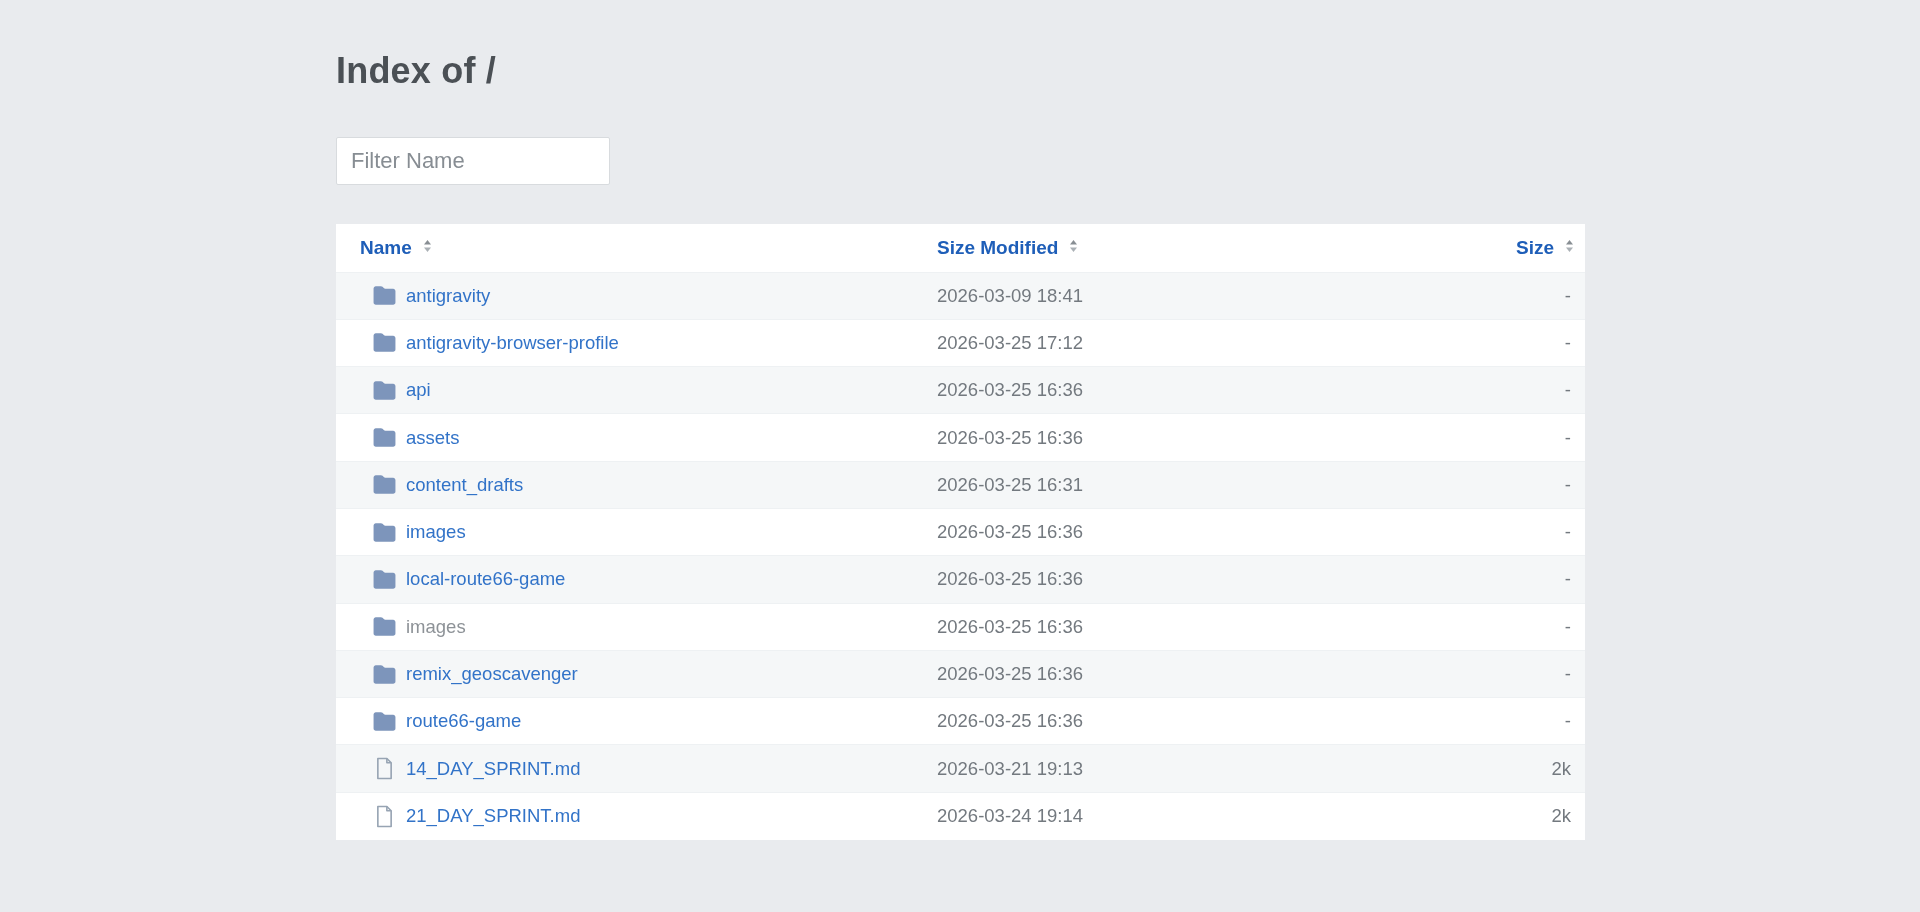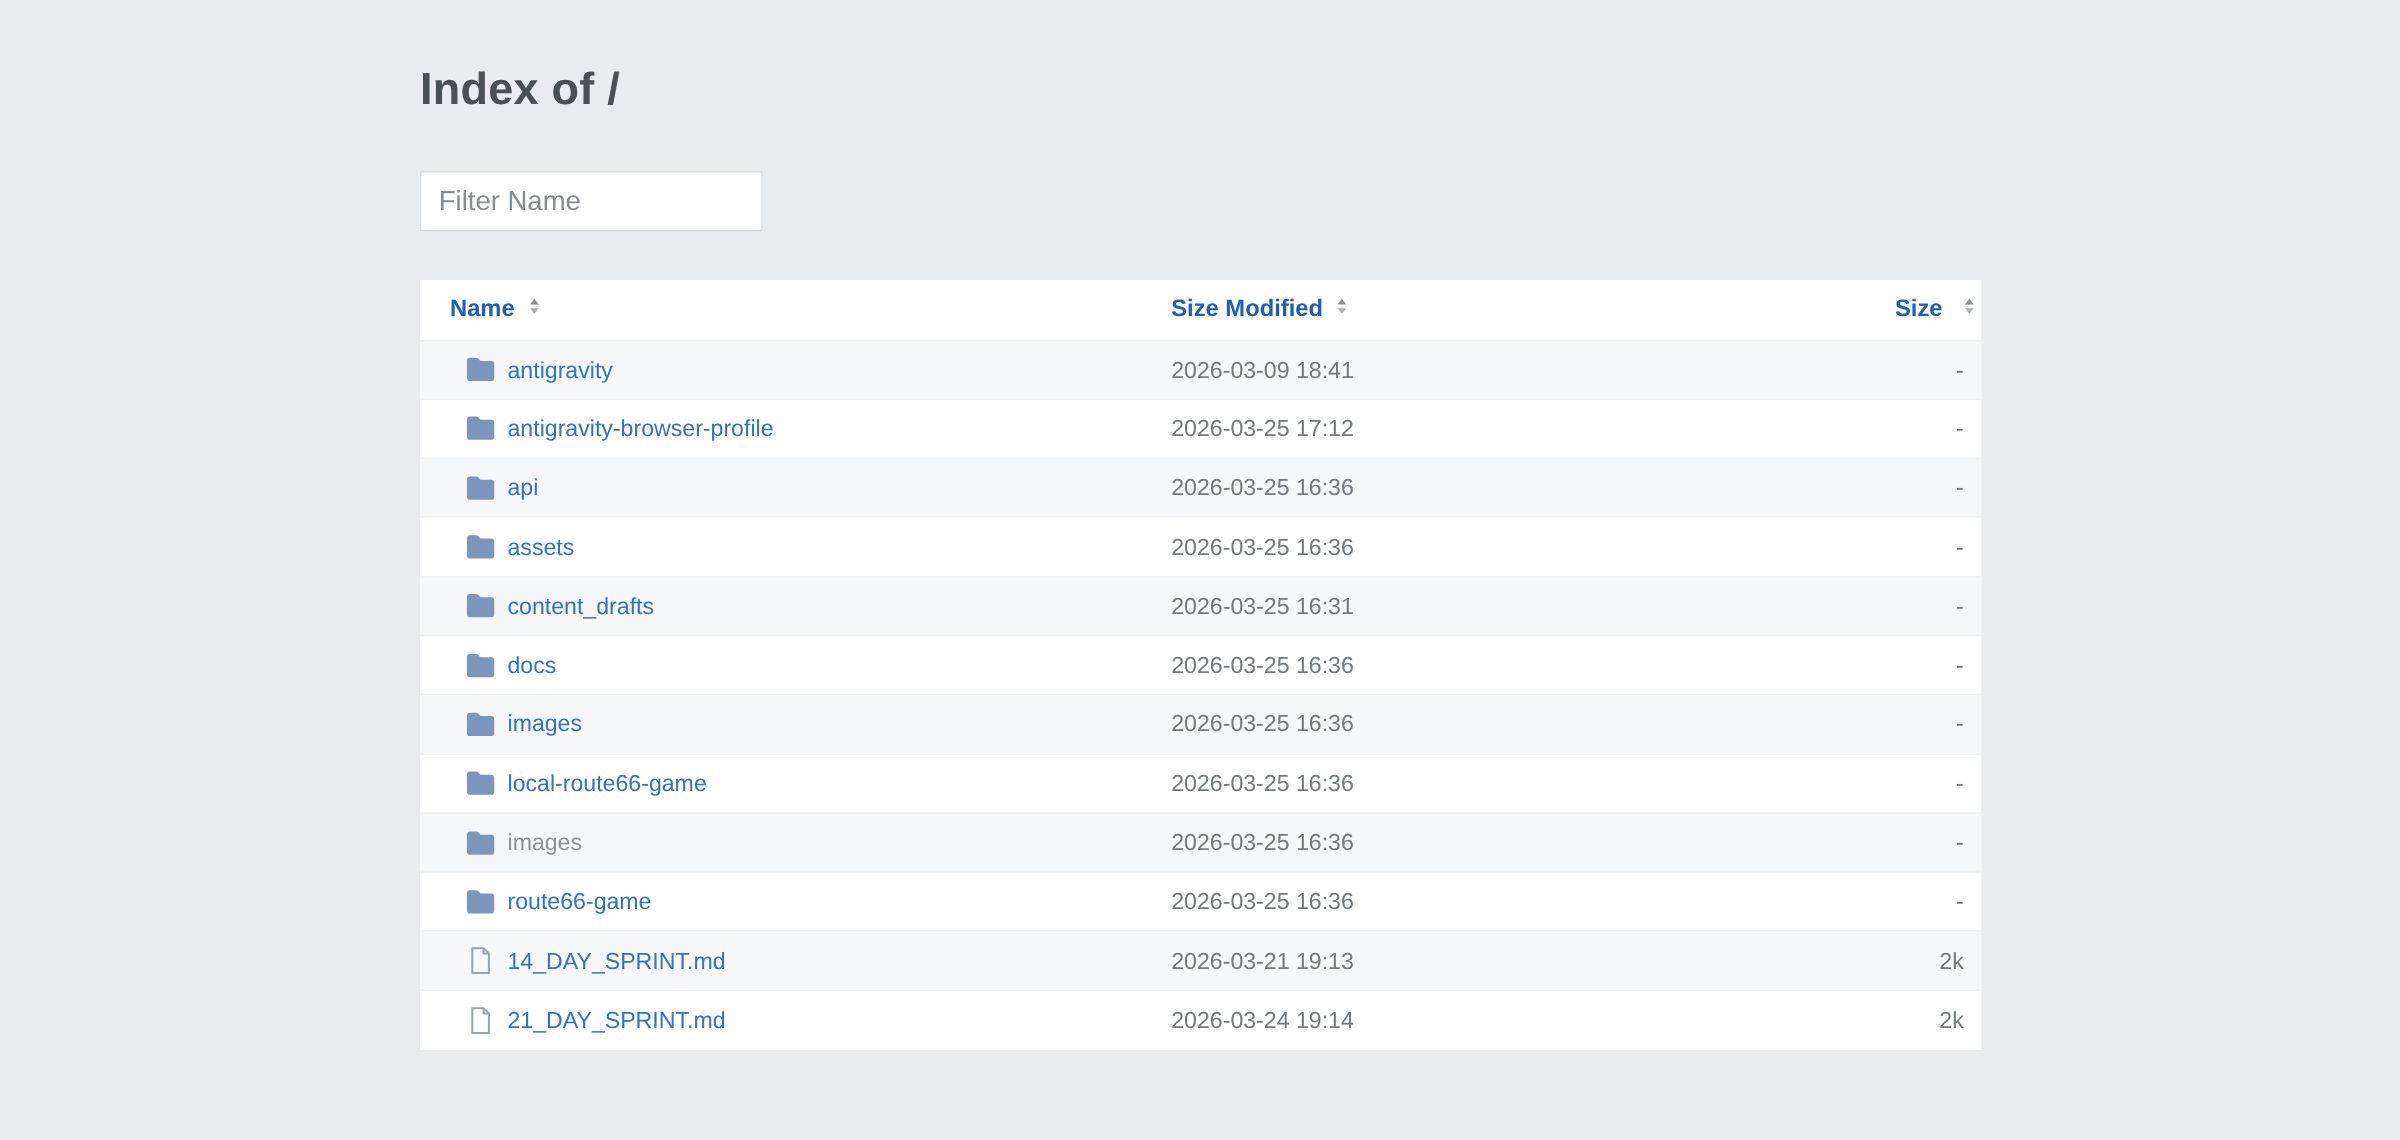"Size" th.h-size .th-inner { justify-content: space-between -> flex-start }
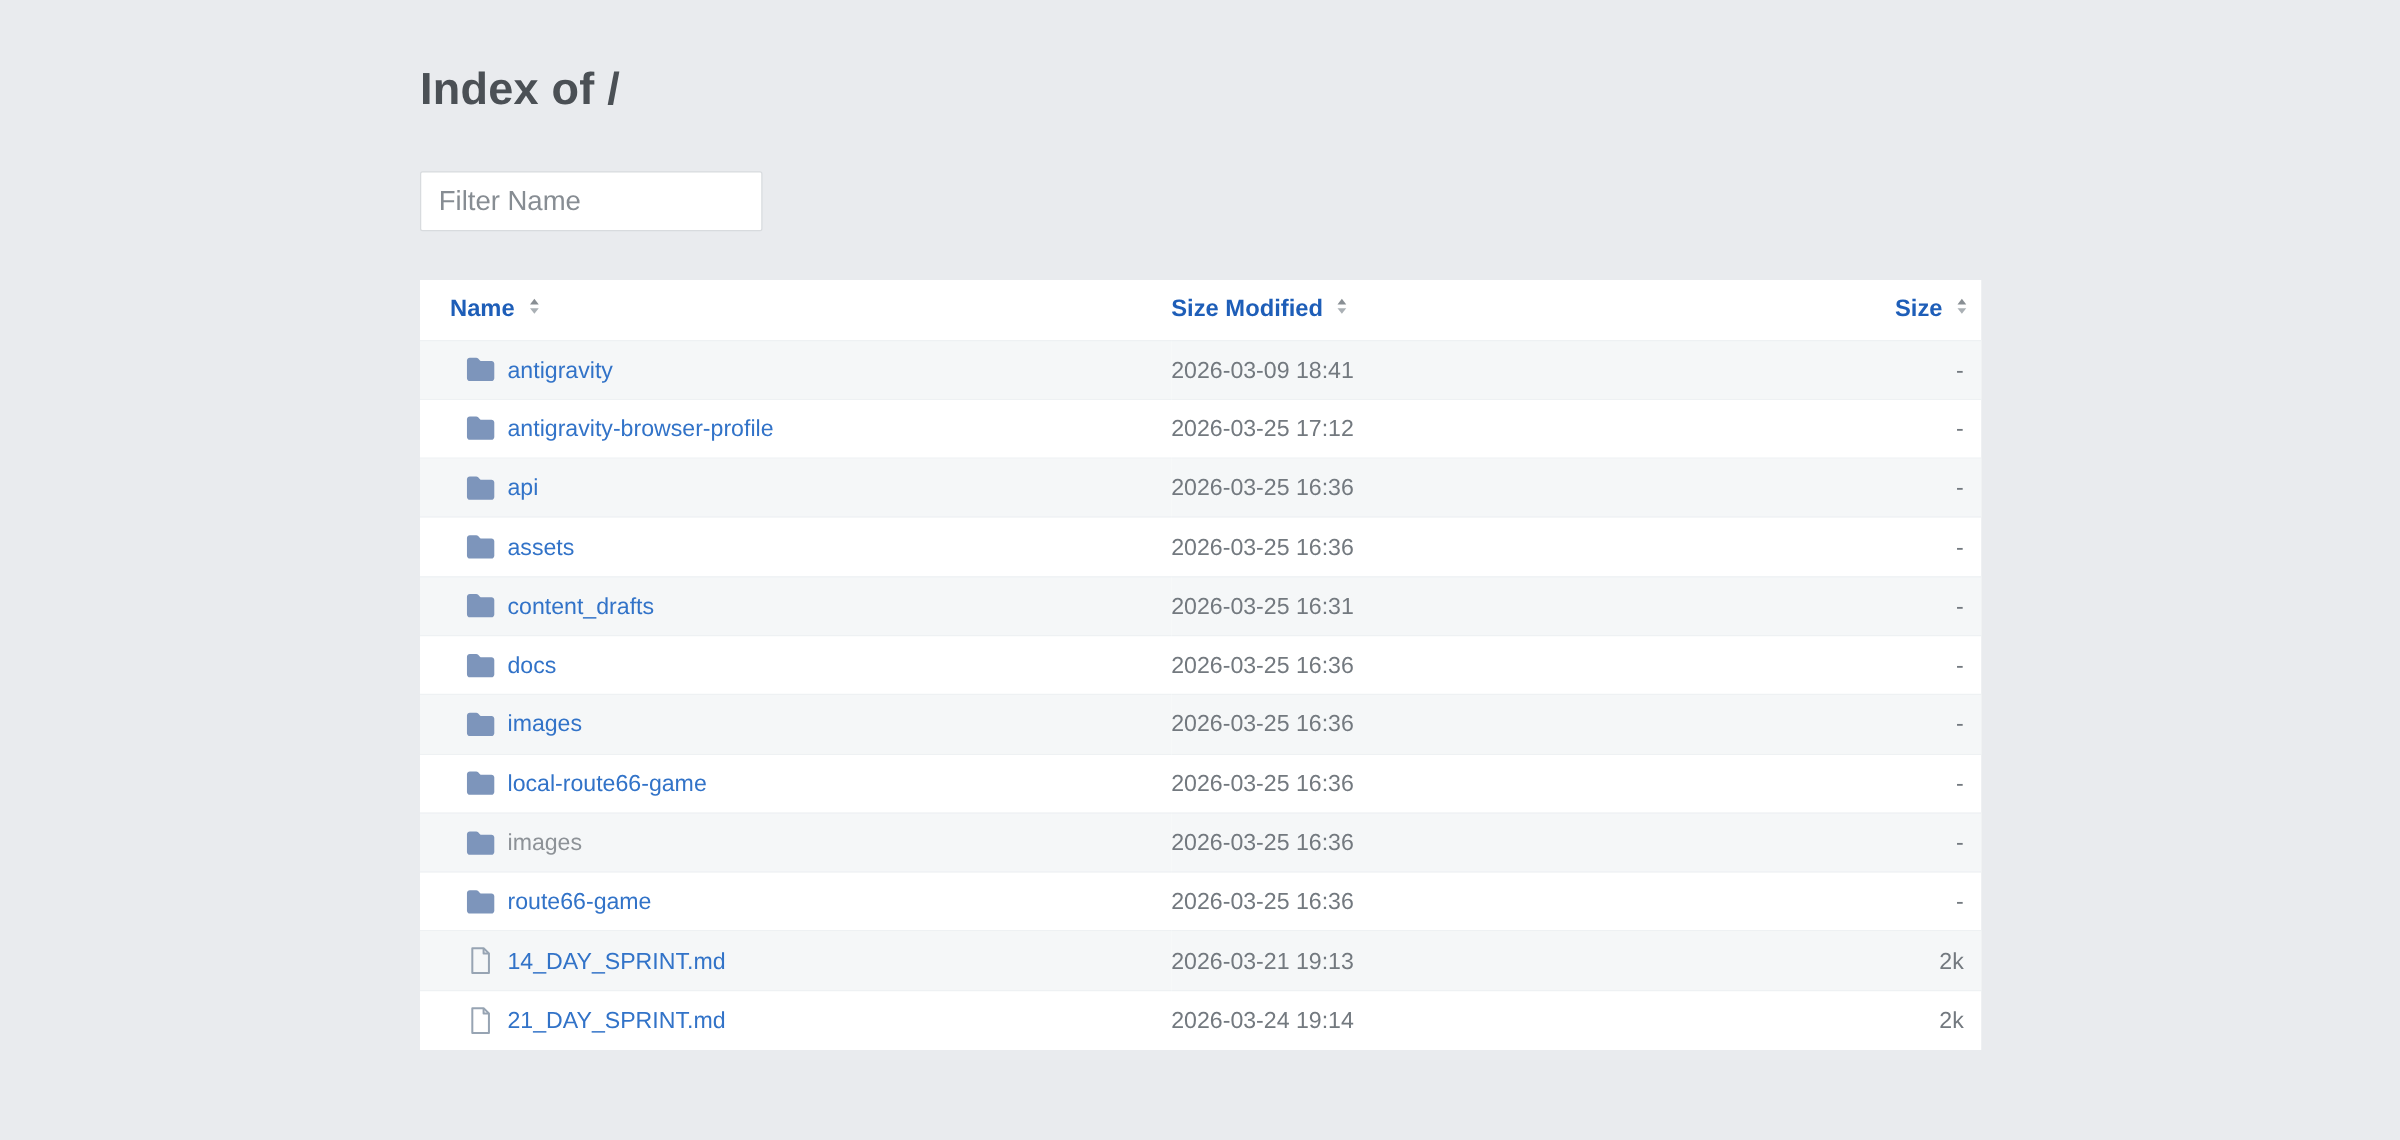"docs" tr { html: <tr> <td> <span> <span> <svg> <path></path> </svg> </span> <a>docs</a> </span> </td> <td>2026-03-25 16:36</td> <td>-</td> </tr> -> none }
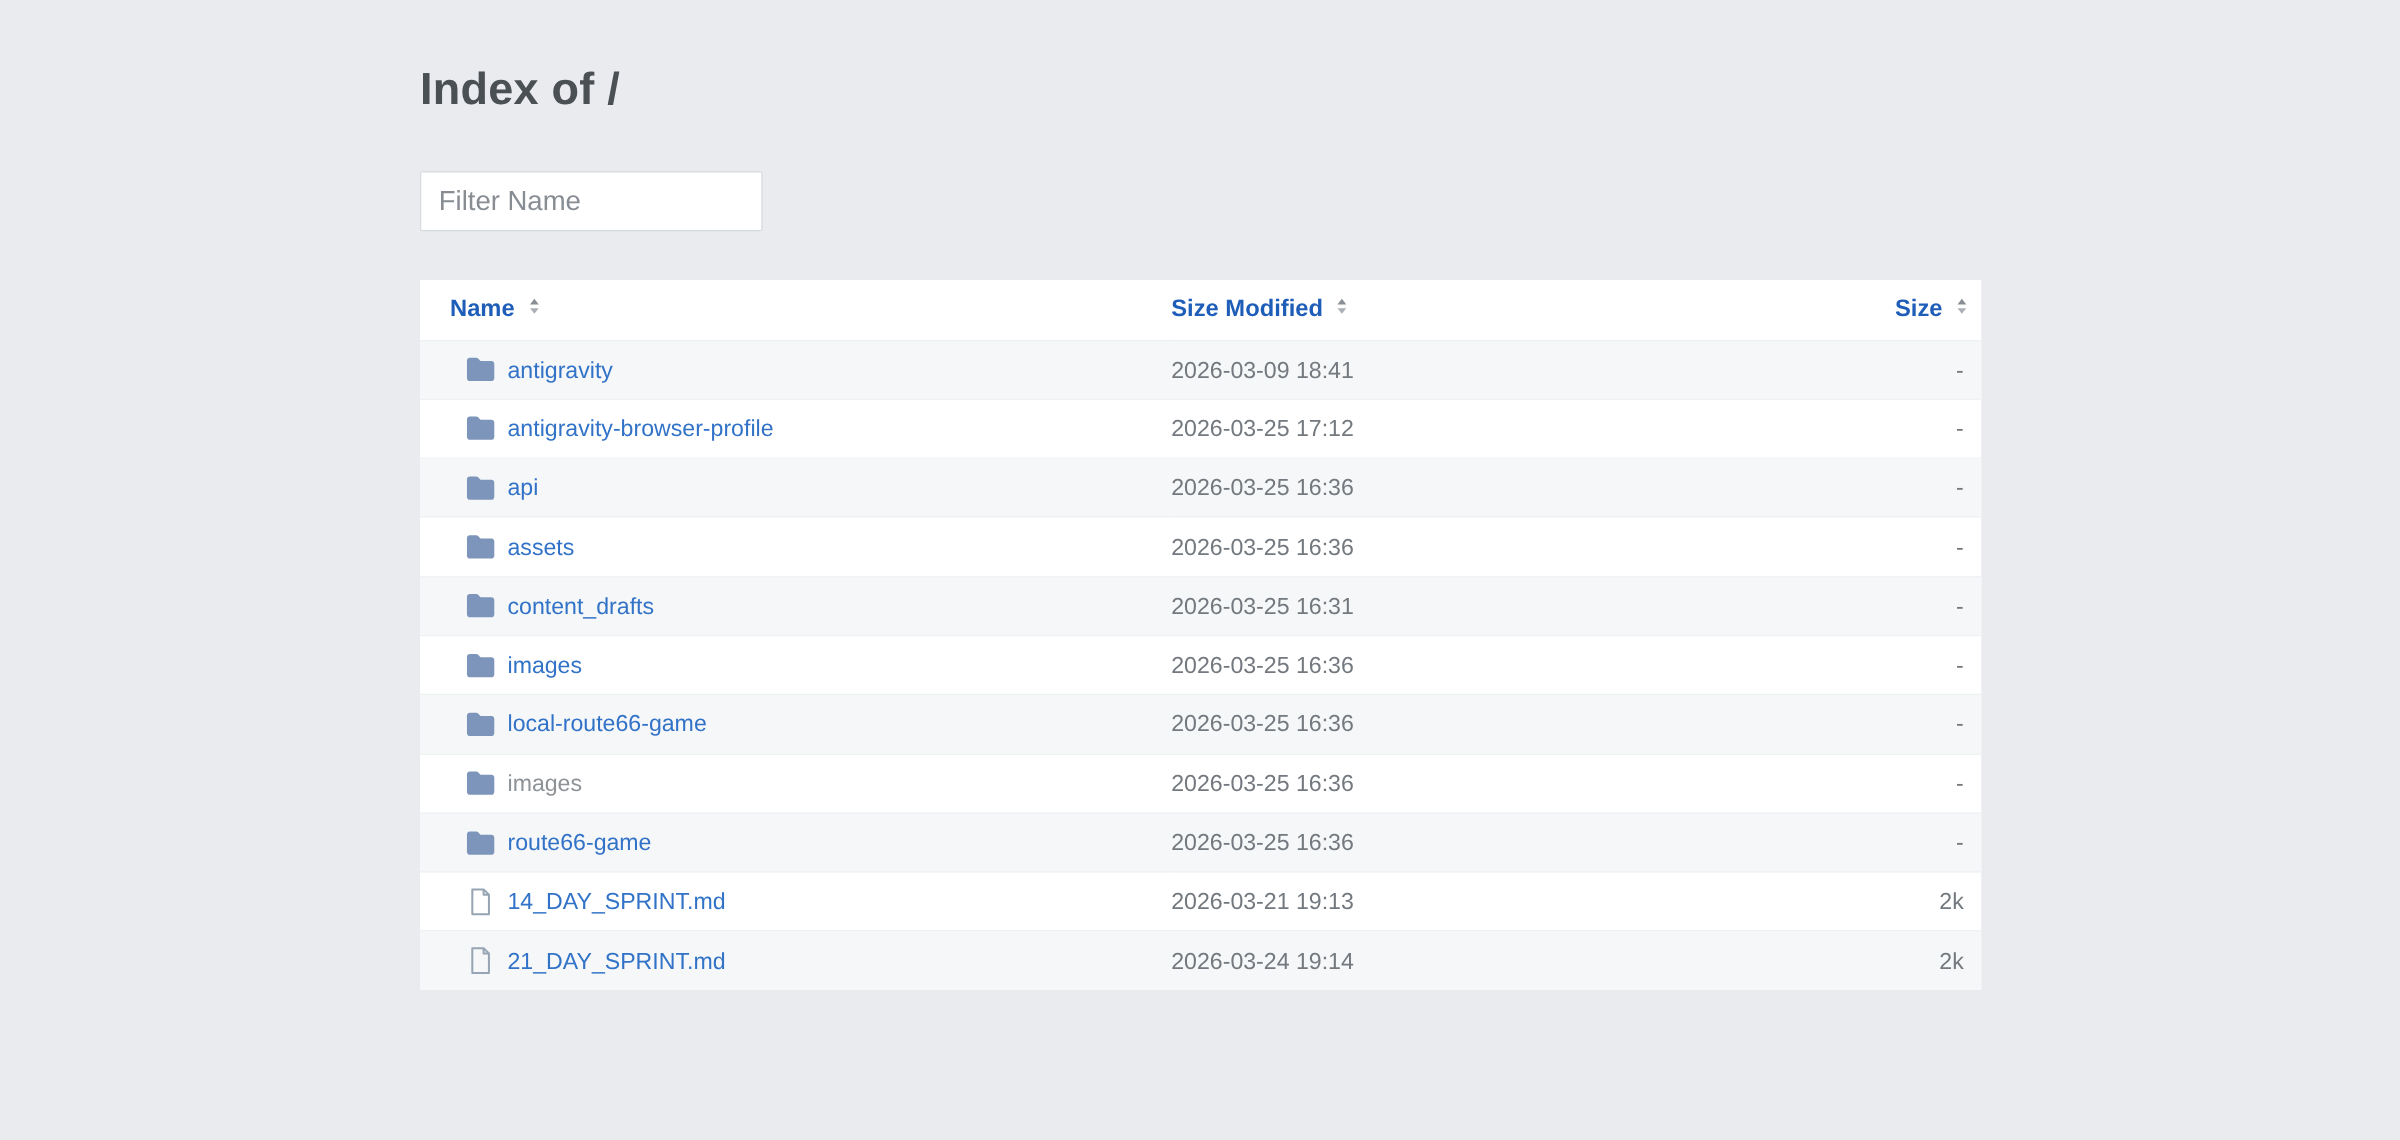"remix_geoscavenger" tr { html: none -> <tr> <td> <span> <span> <svg> <path></path> </svg> </span> <a>remix_geoscavenger</a> </span> </td> <td>2026-03-25 16:36</td> <td>-</td> </tr> }
